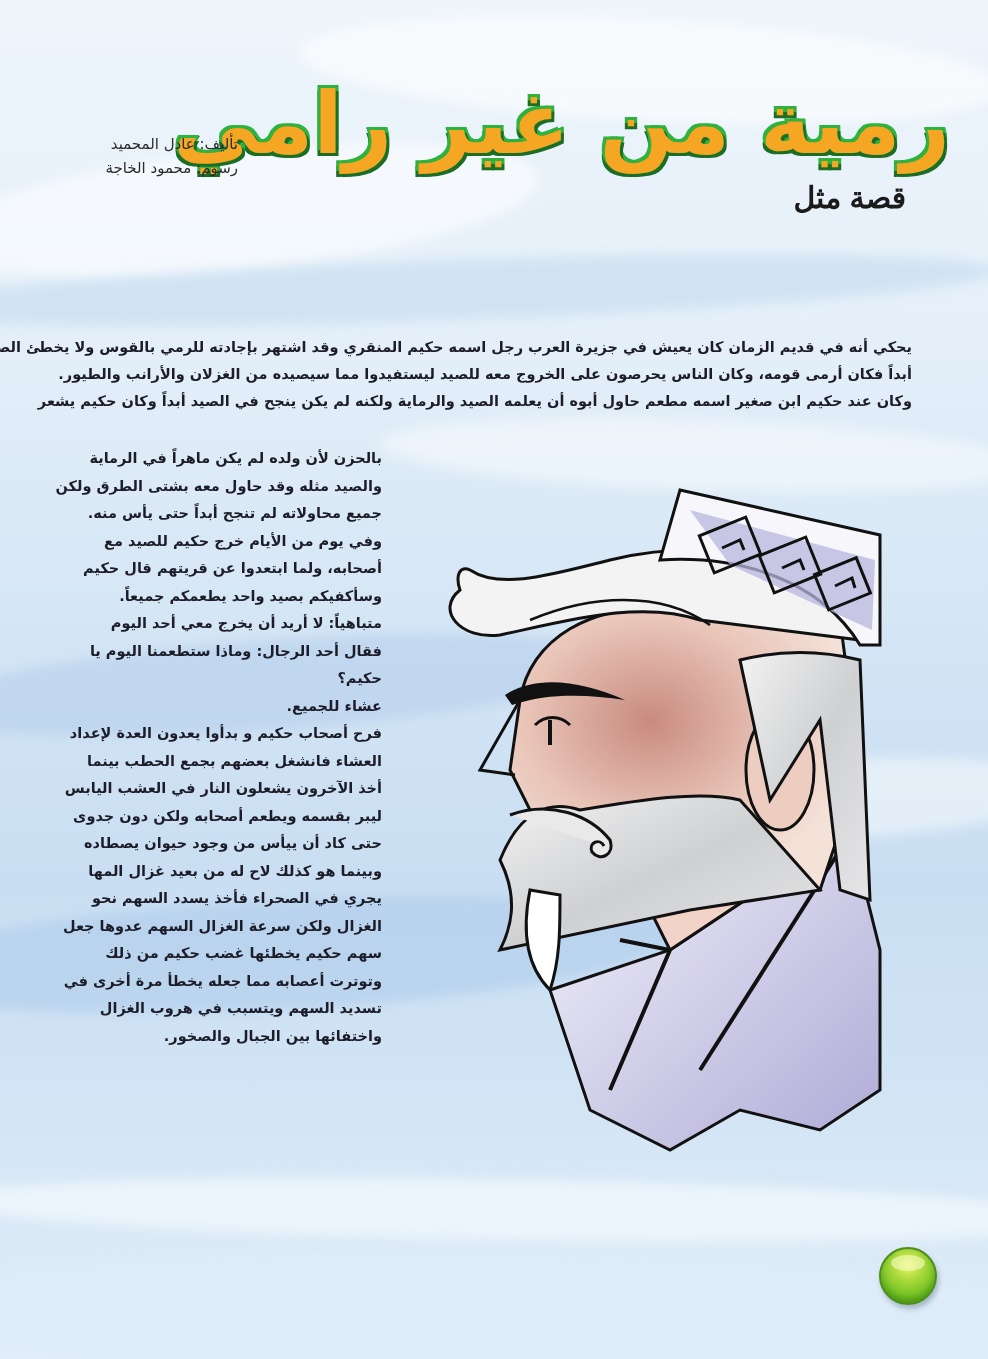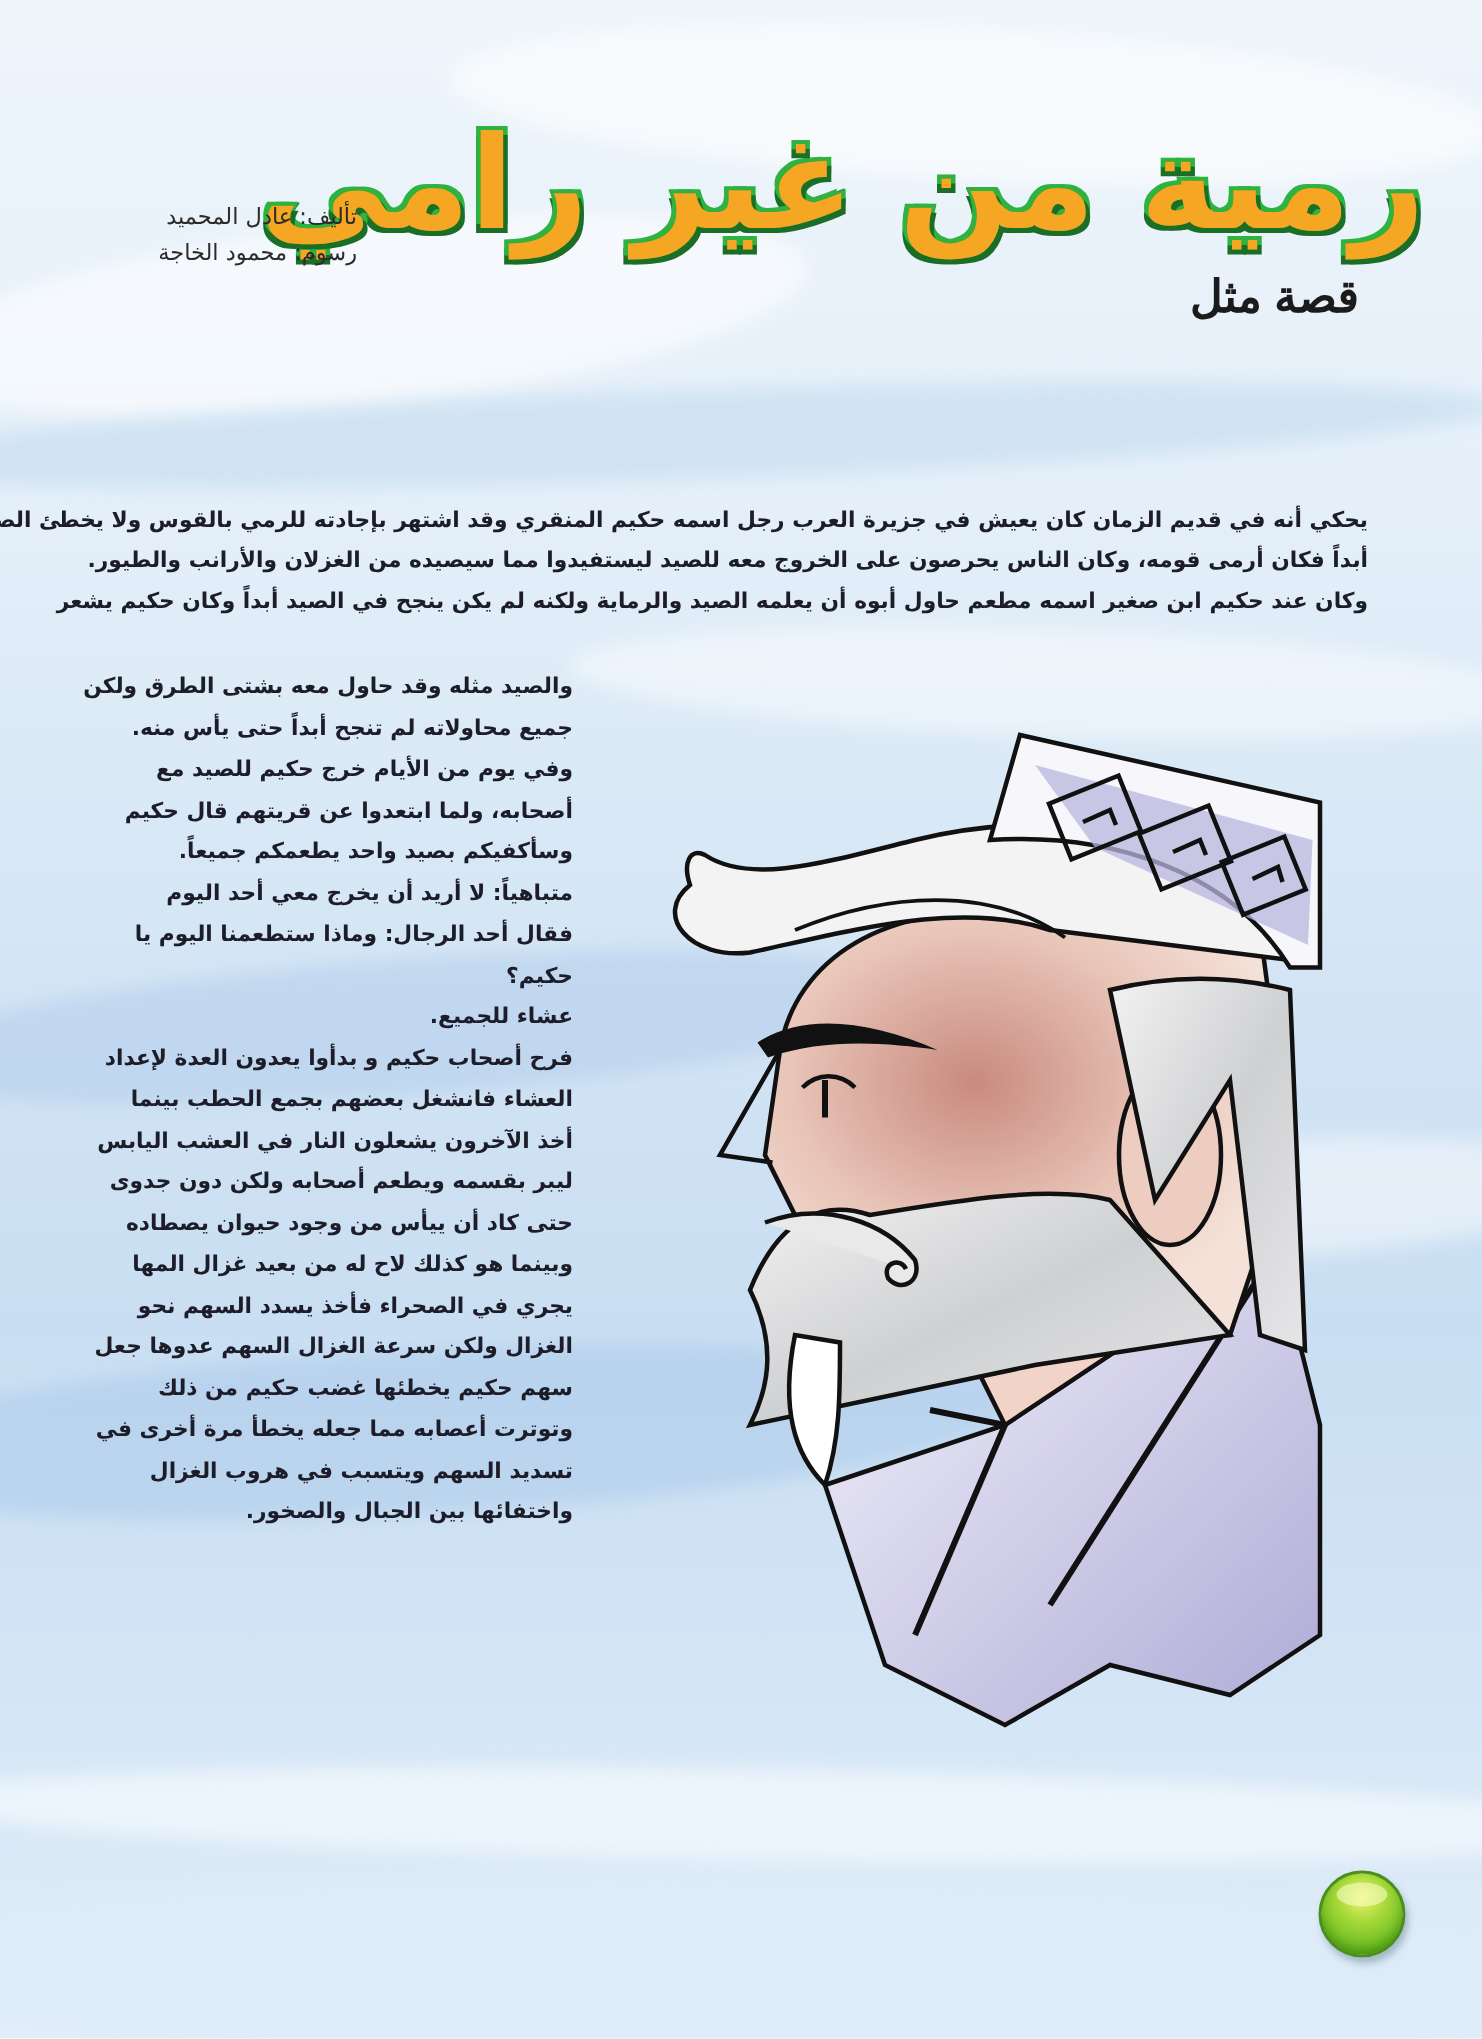"بالحزن لأن ولده لم يكن" span.col-line { html: none -> <span>بالحزن لأن ولده لم يكن ماهراً في الرماية</span> }
